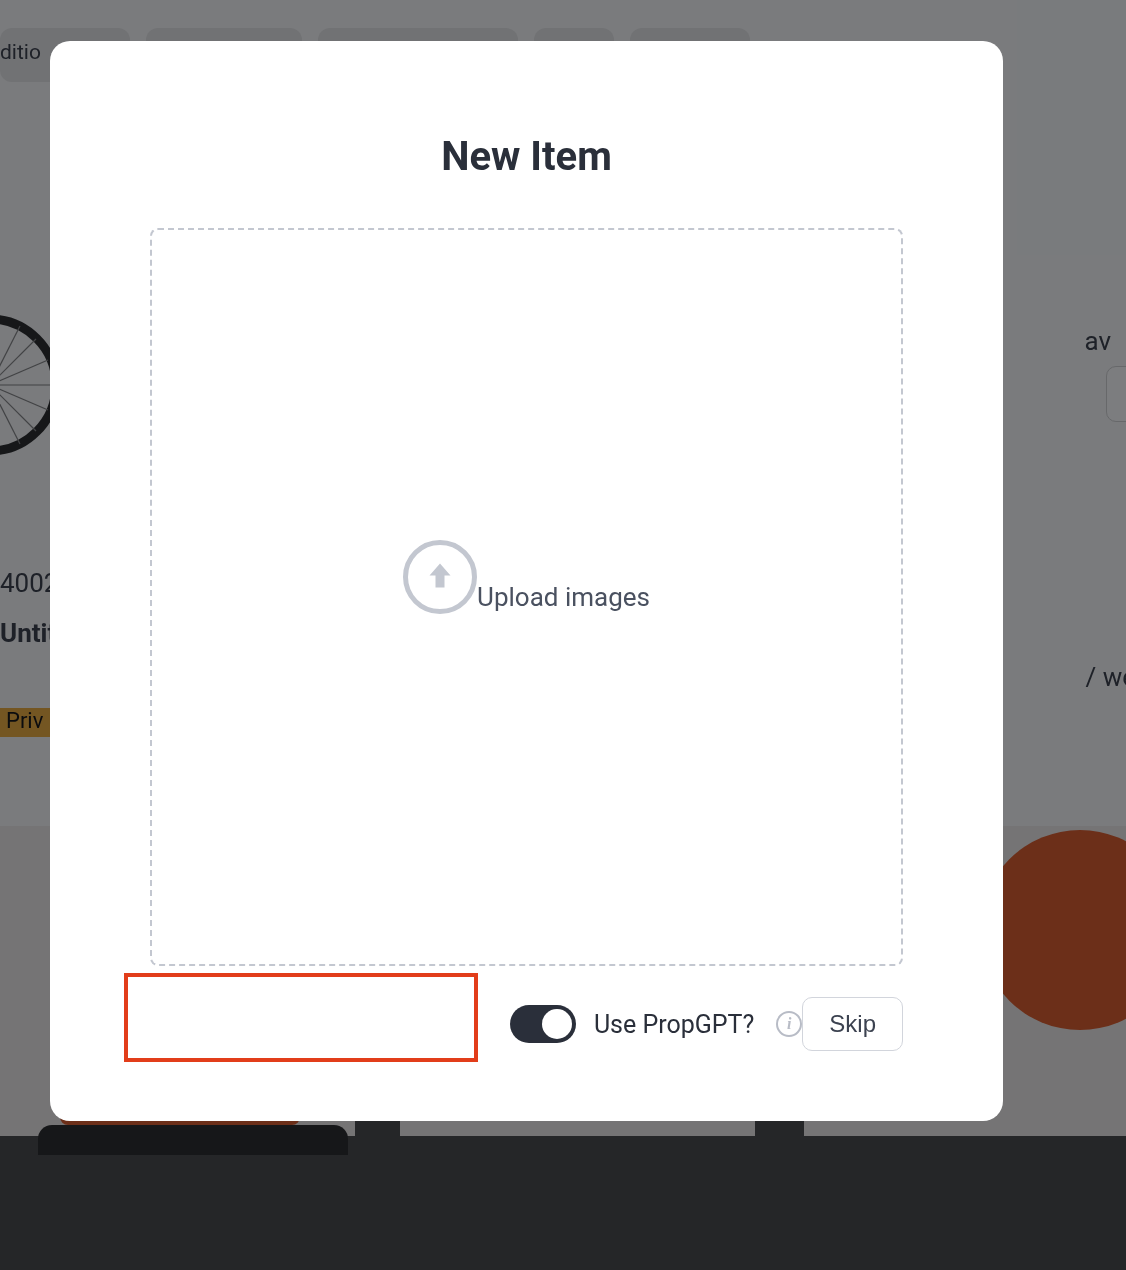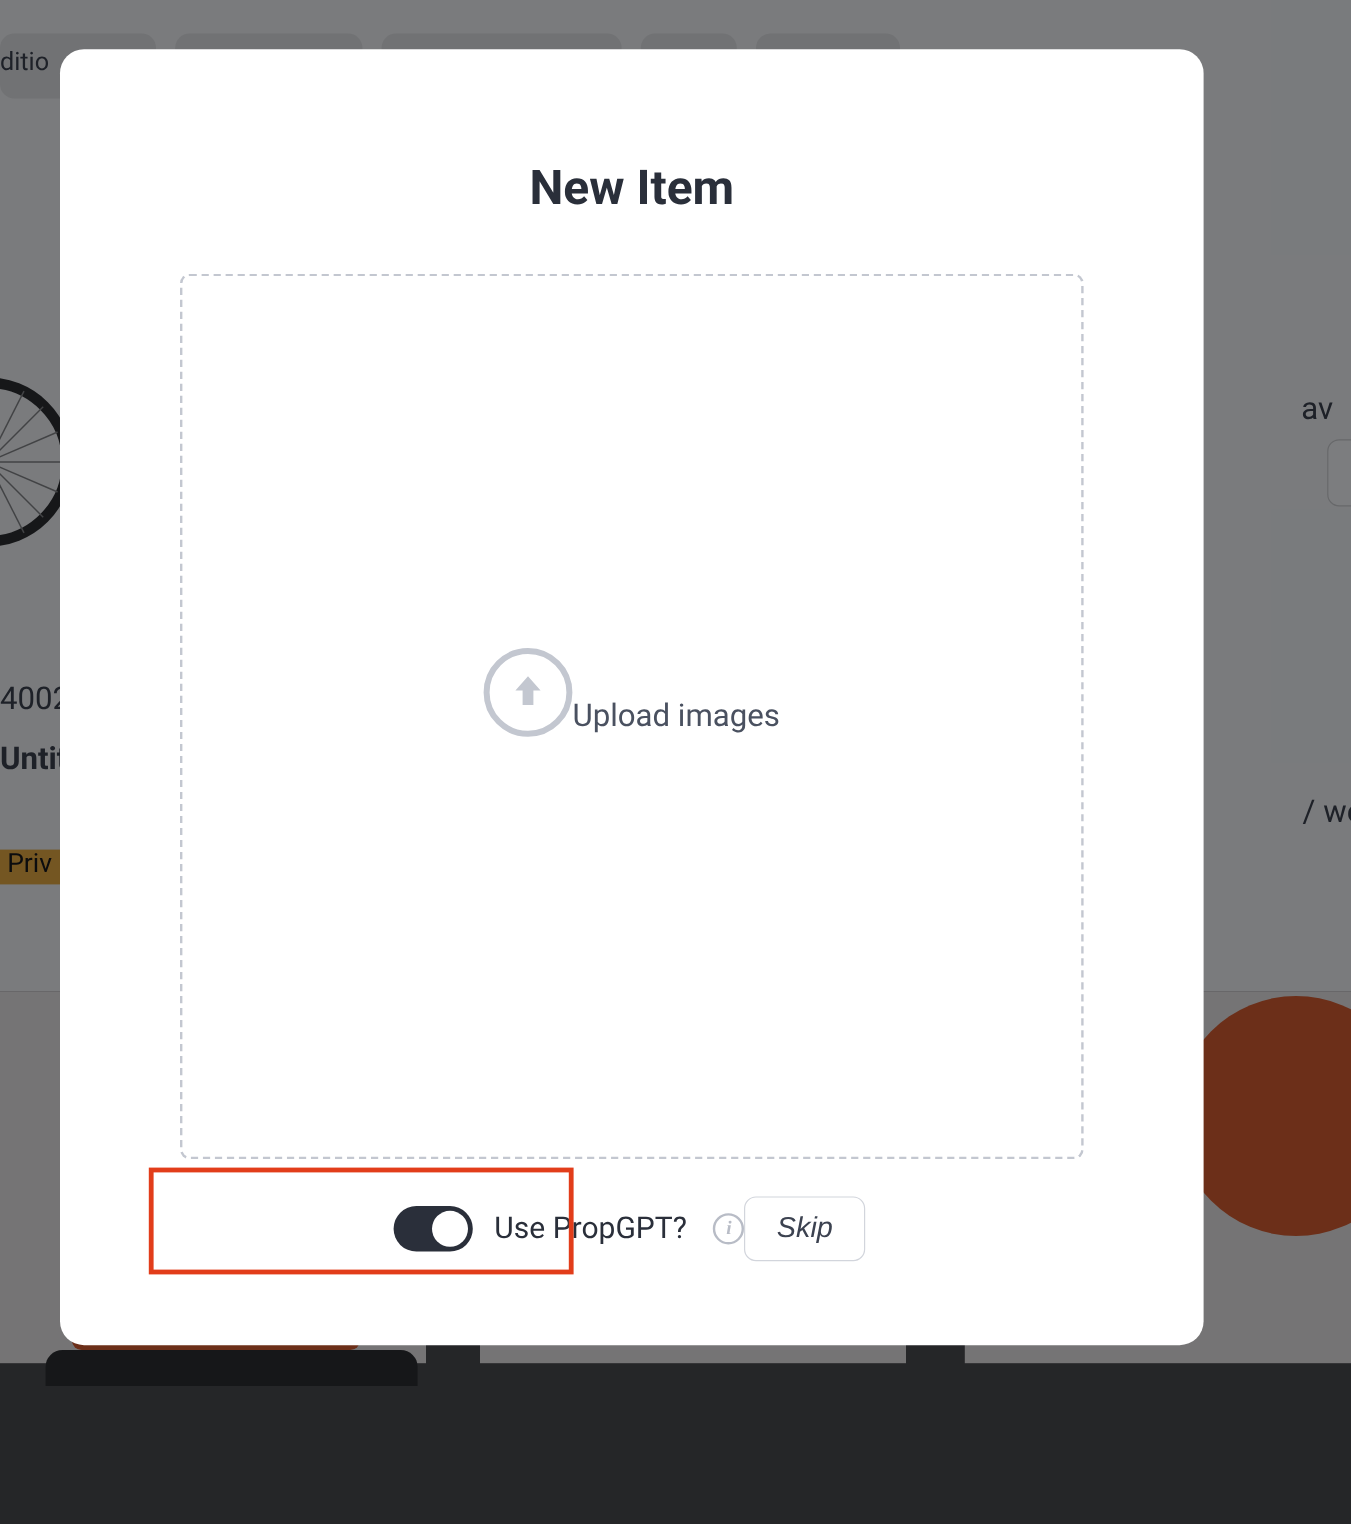"Use PropGPT?" .footer-row { justify-content: center -> flex-end }
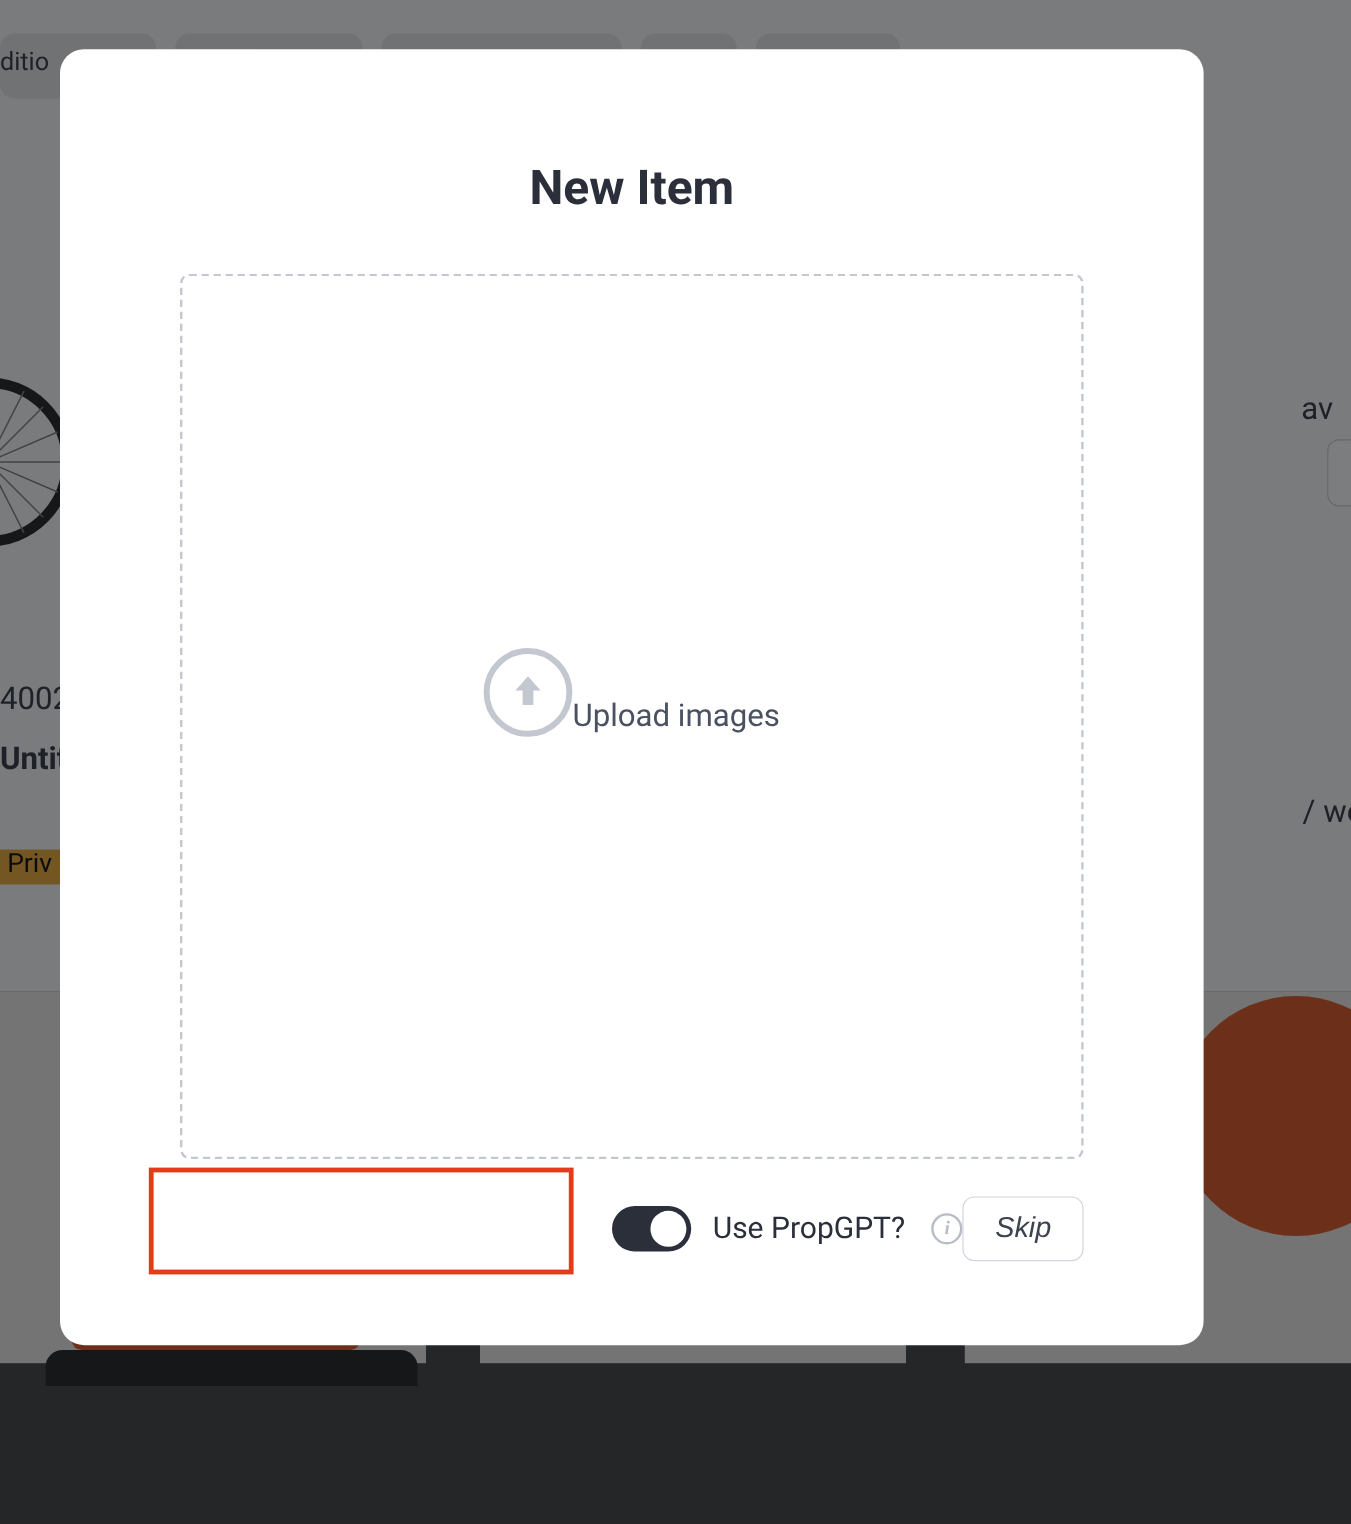"Skip" .skip-btn { font-style: italic -> none }
